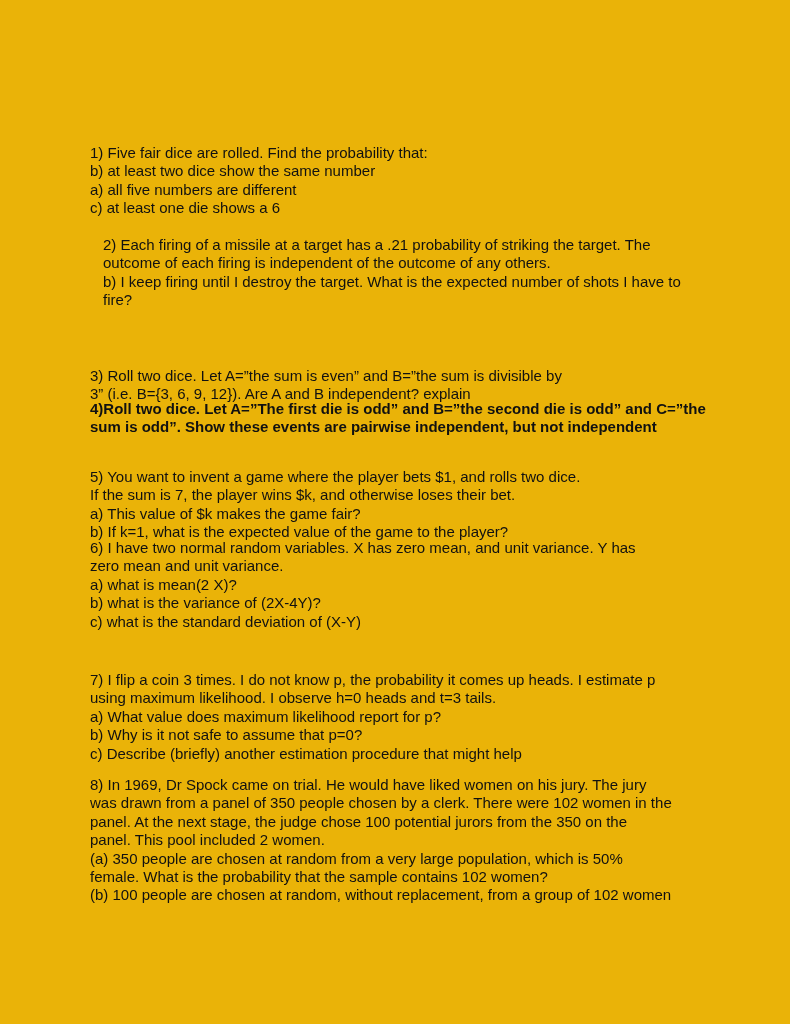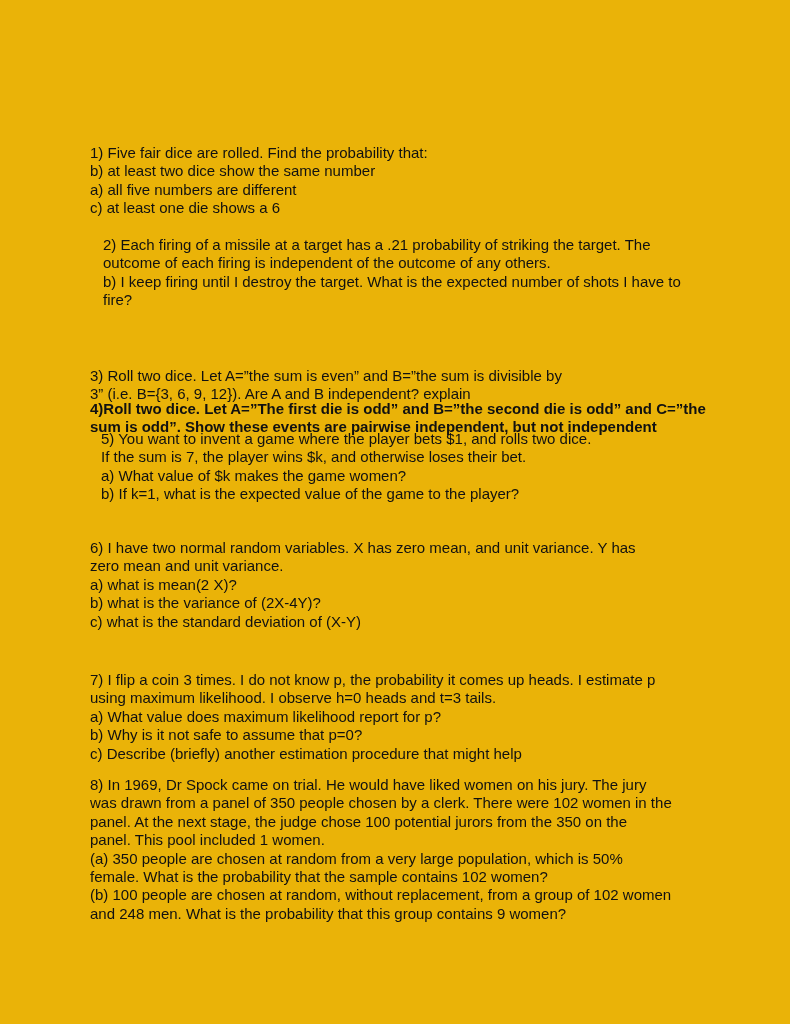"5) You want to invent" .q5 { margin-left: 11px -> none; top: 430px -> 468px }
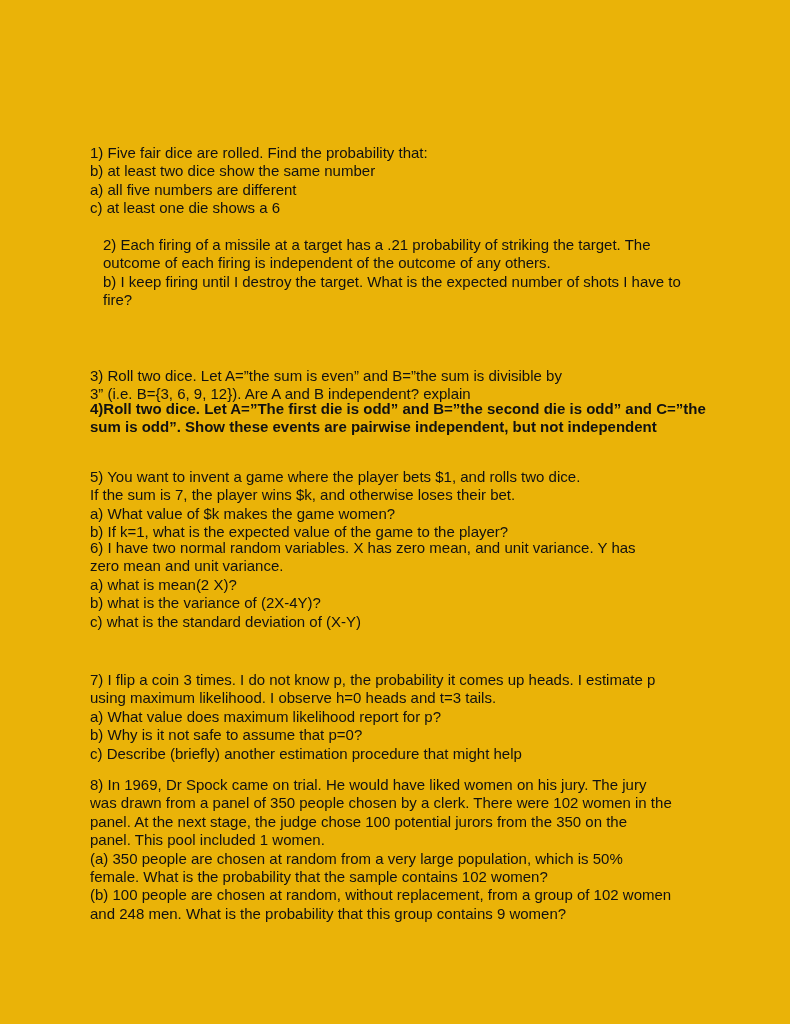"a) What value of $k" div.line { text: What value of $k makes the game women -> This value of $k makes the game fair }
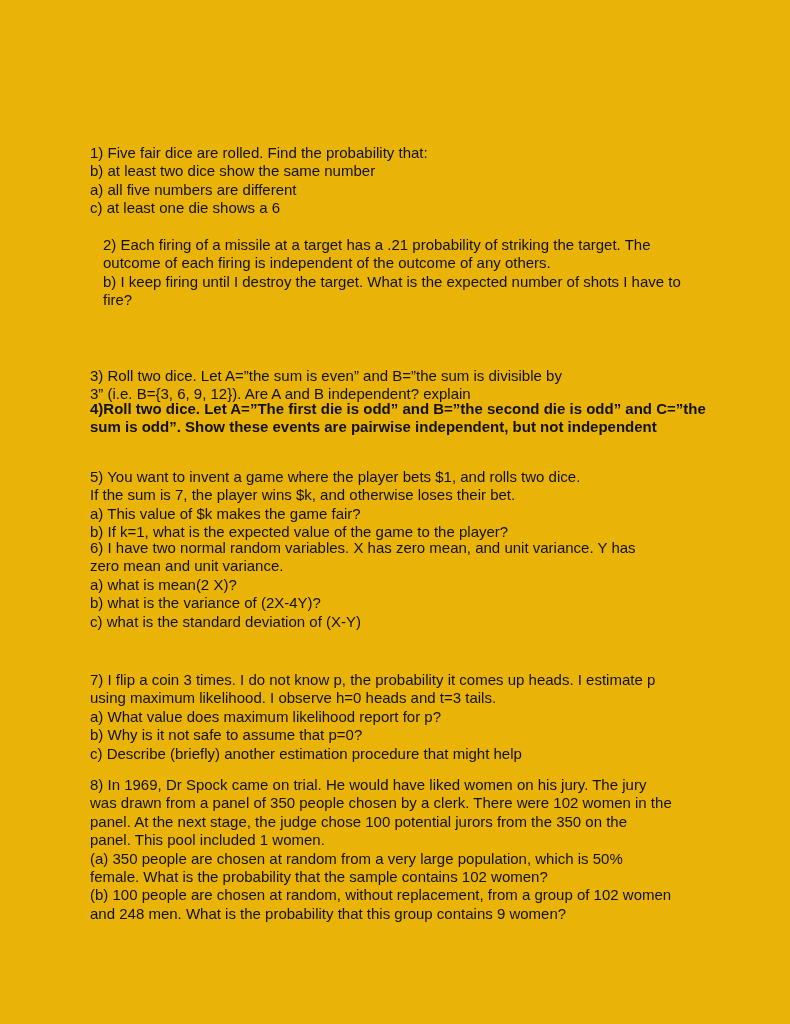"panel. This pool included 1" div.line { text: 1 -> 2 }
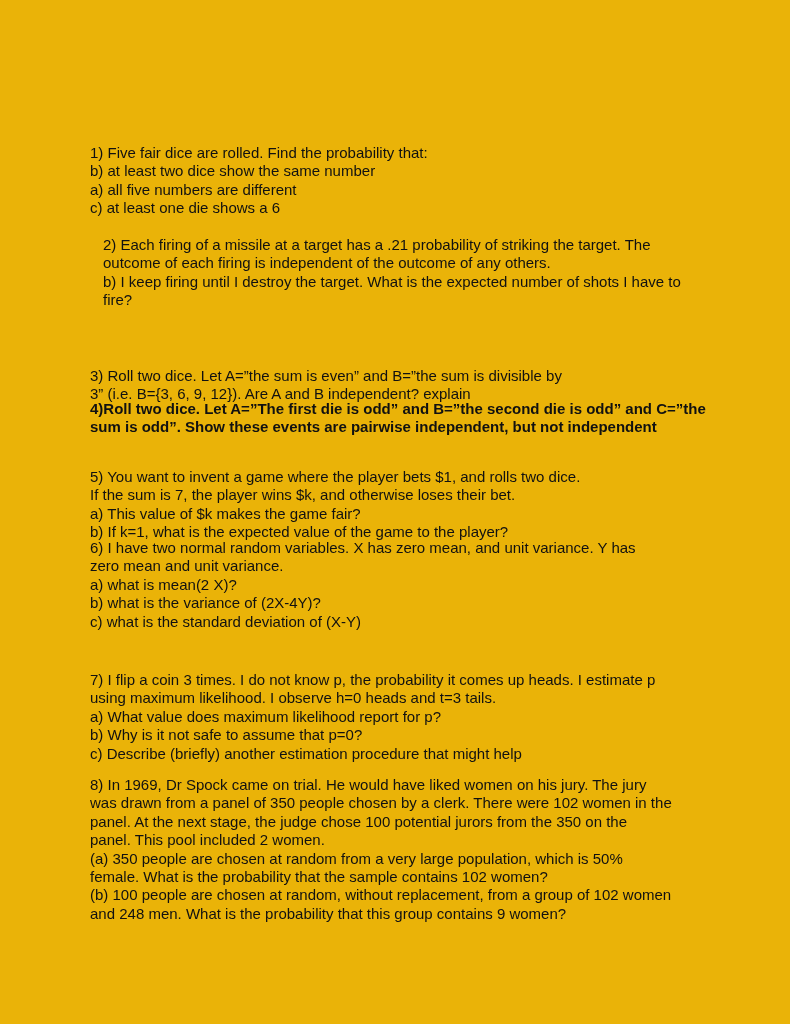"and 248 men. What is" div.line { html: <div>and 248 men. What is the probability that this group contains 9 women?</div> -> none }
